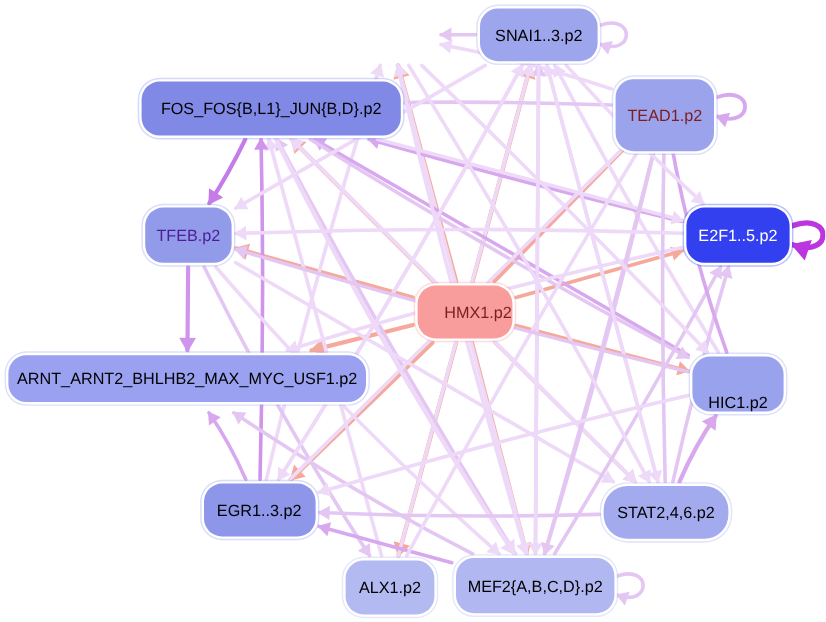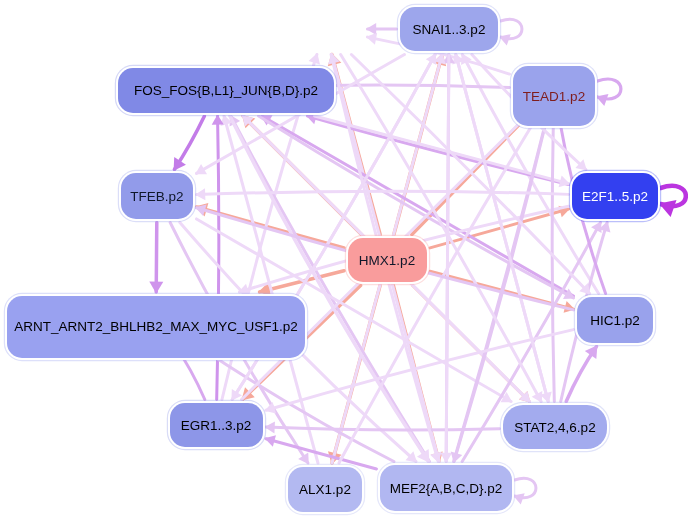"TFEB.p2" div.node { color: #0f172a -> #4c1d95 }
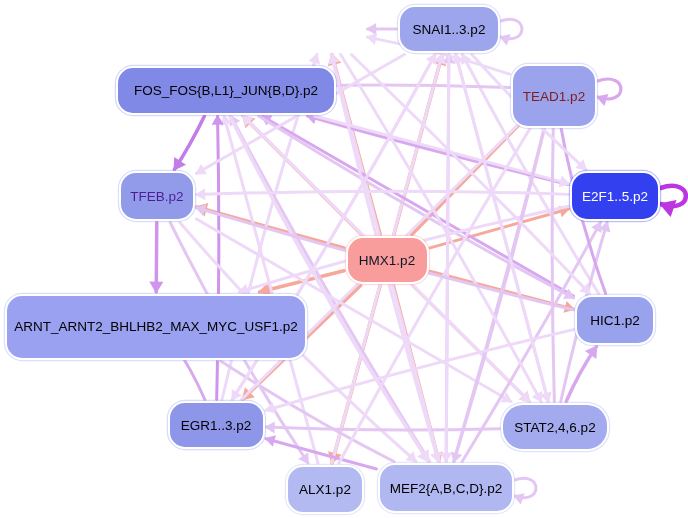"HMX1.p2" div.node { color: #0f172a -> #7f1d1d; justify-content: none -> flex-end }
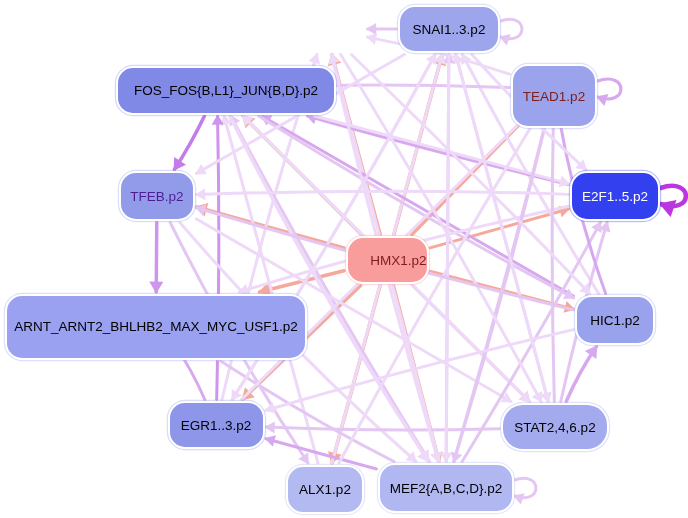"ARNT_ARNT2_BHLHB2_MAX_MYC_USF1.p2" div.node { height: 62px -> 39px }
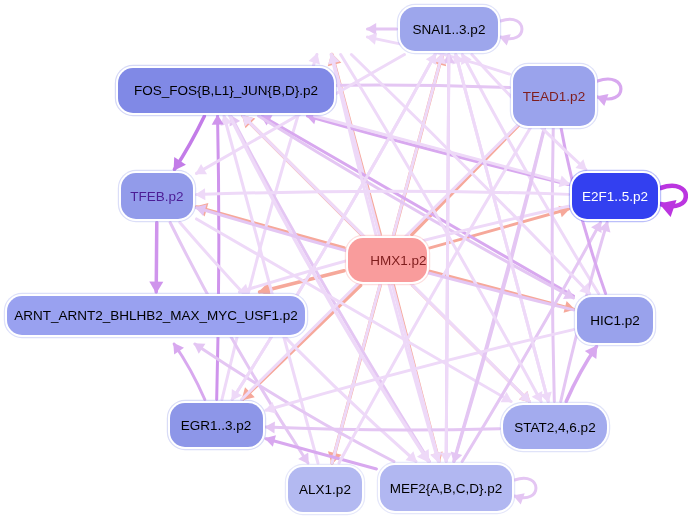"HIC1.p2" div.node { align-items: none -> flex-end }
